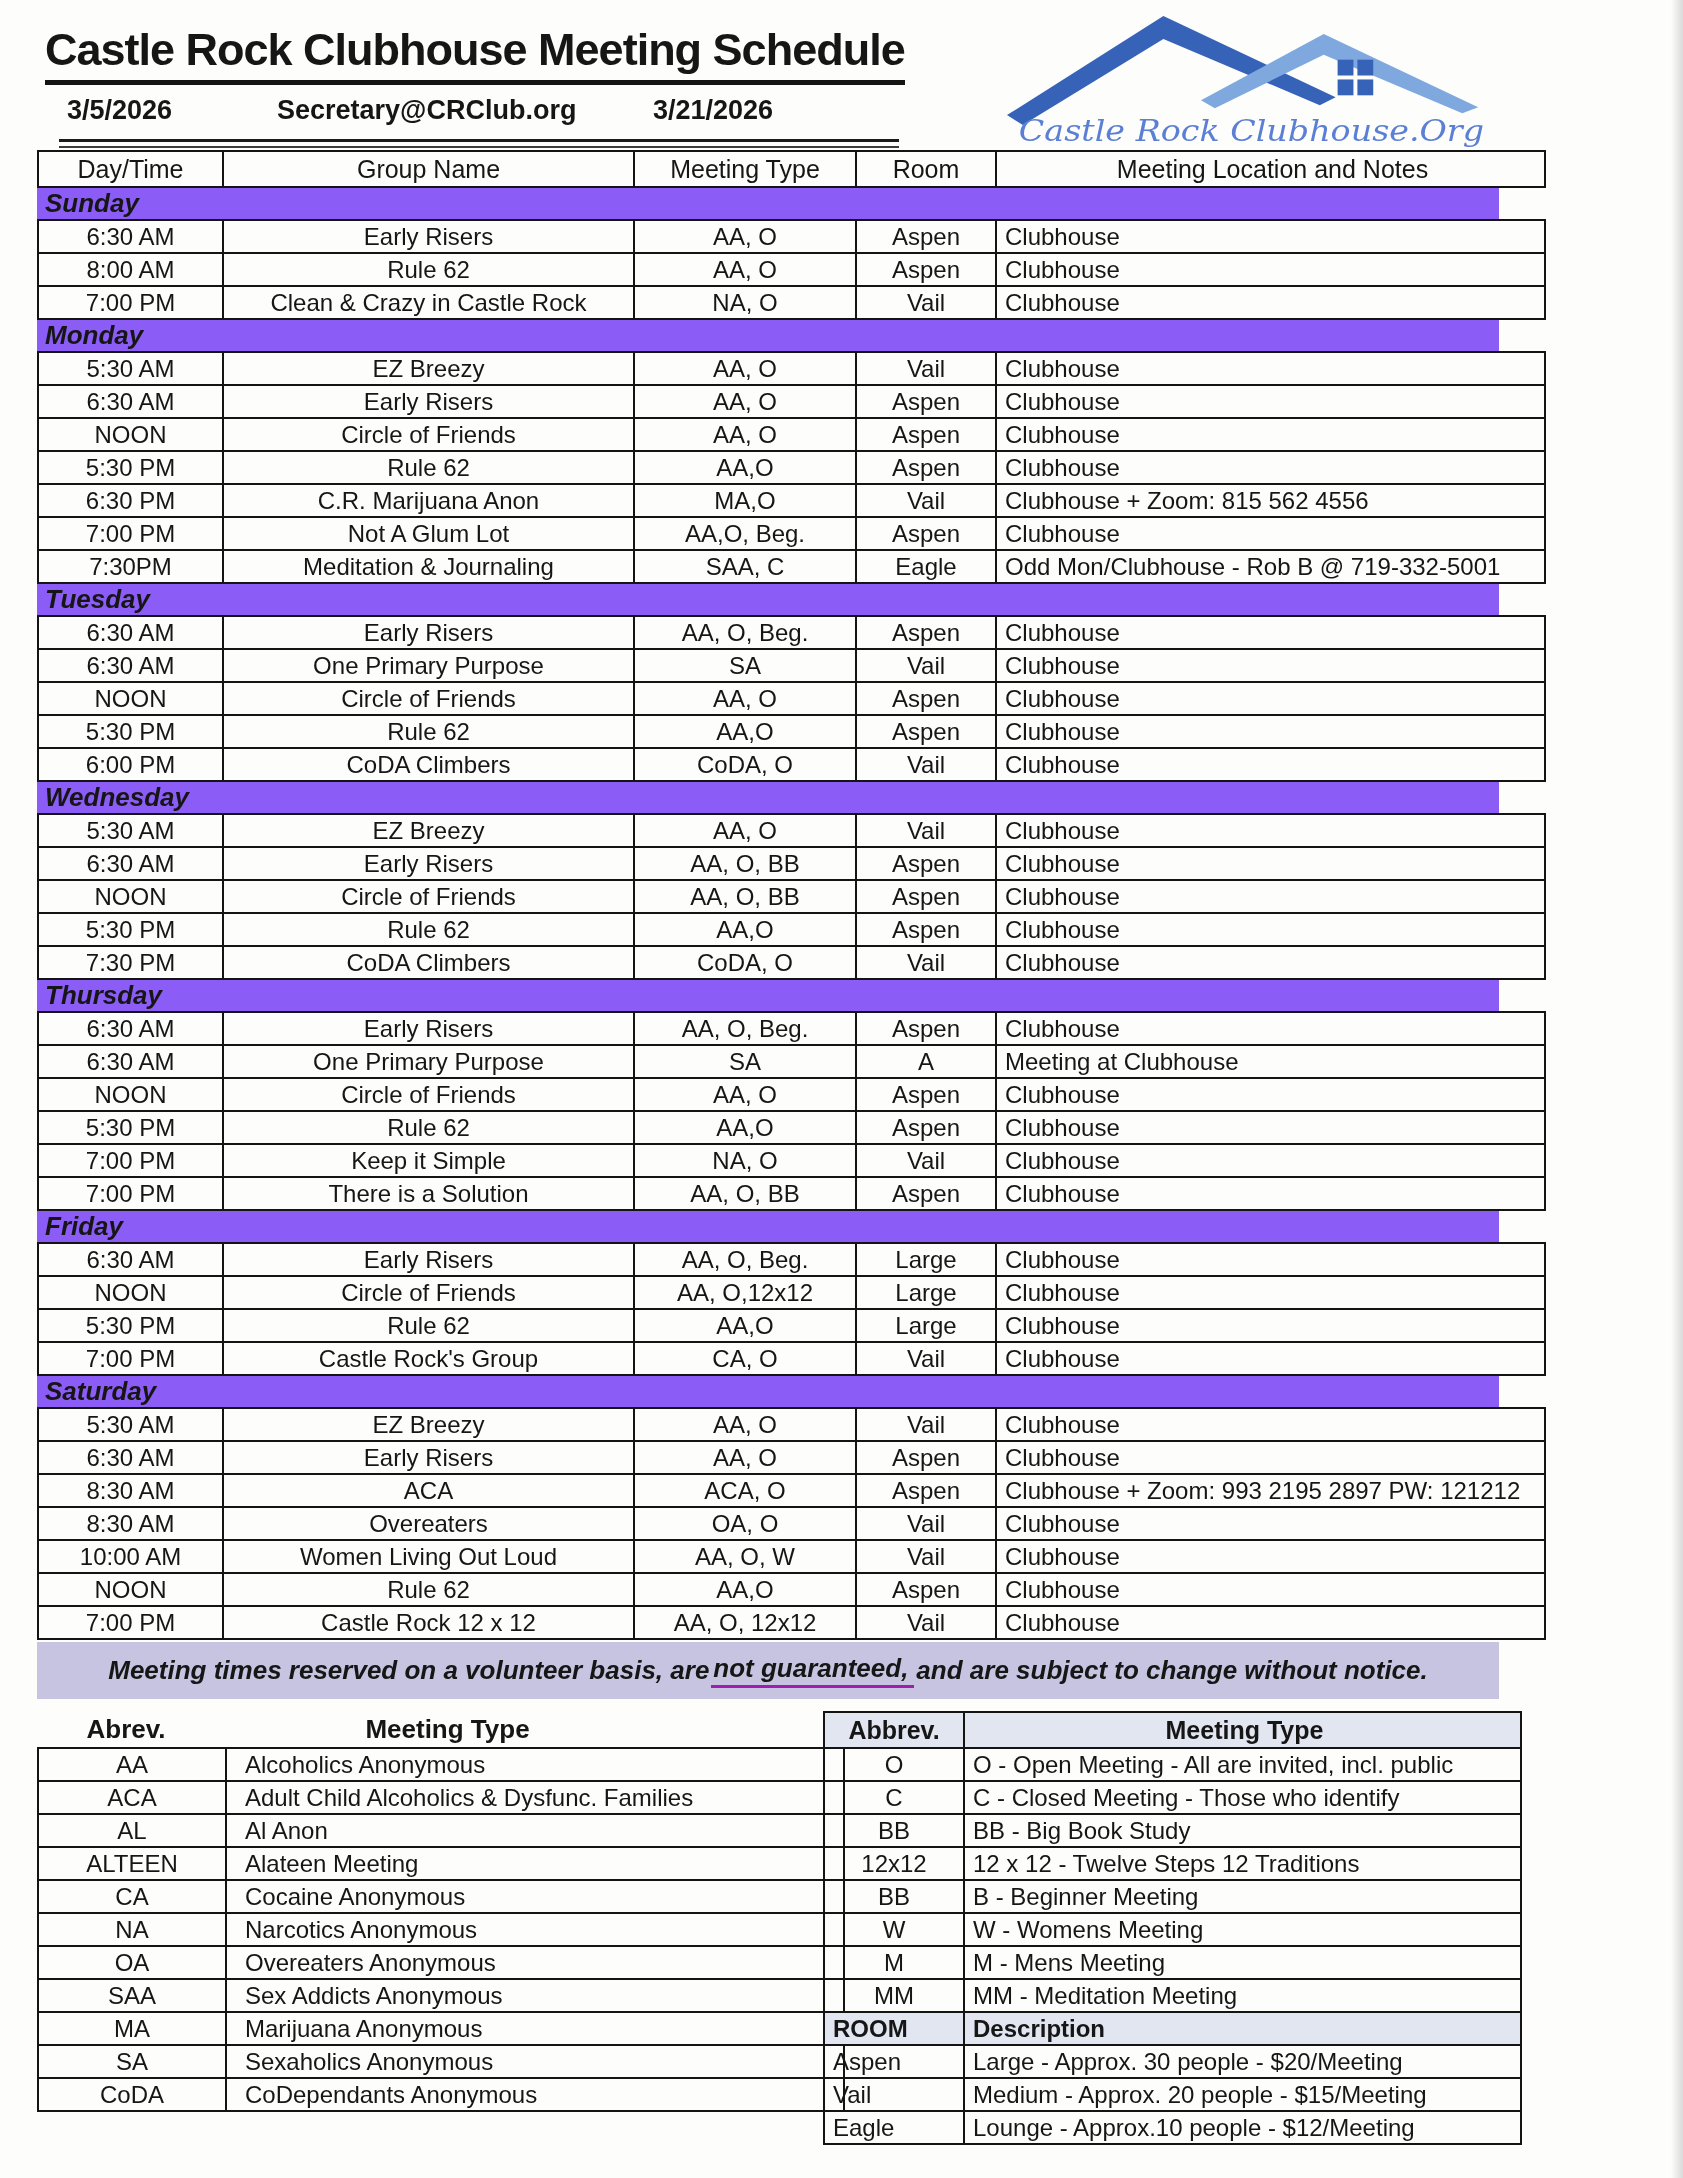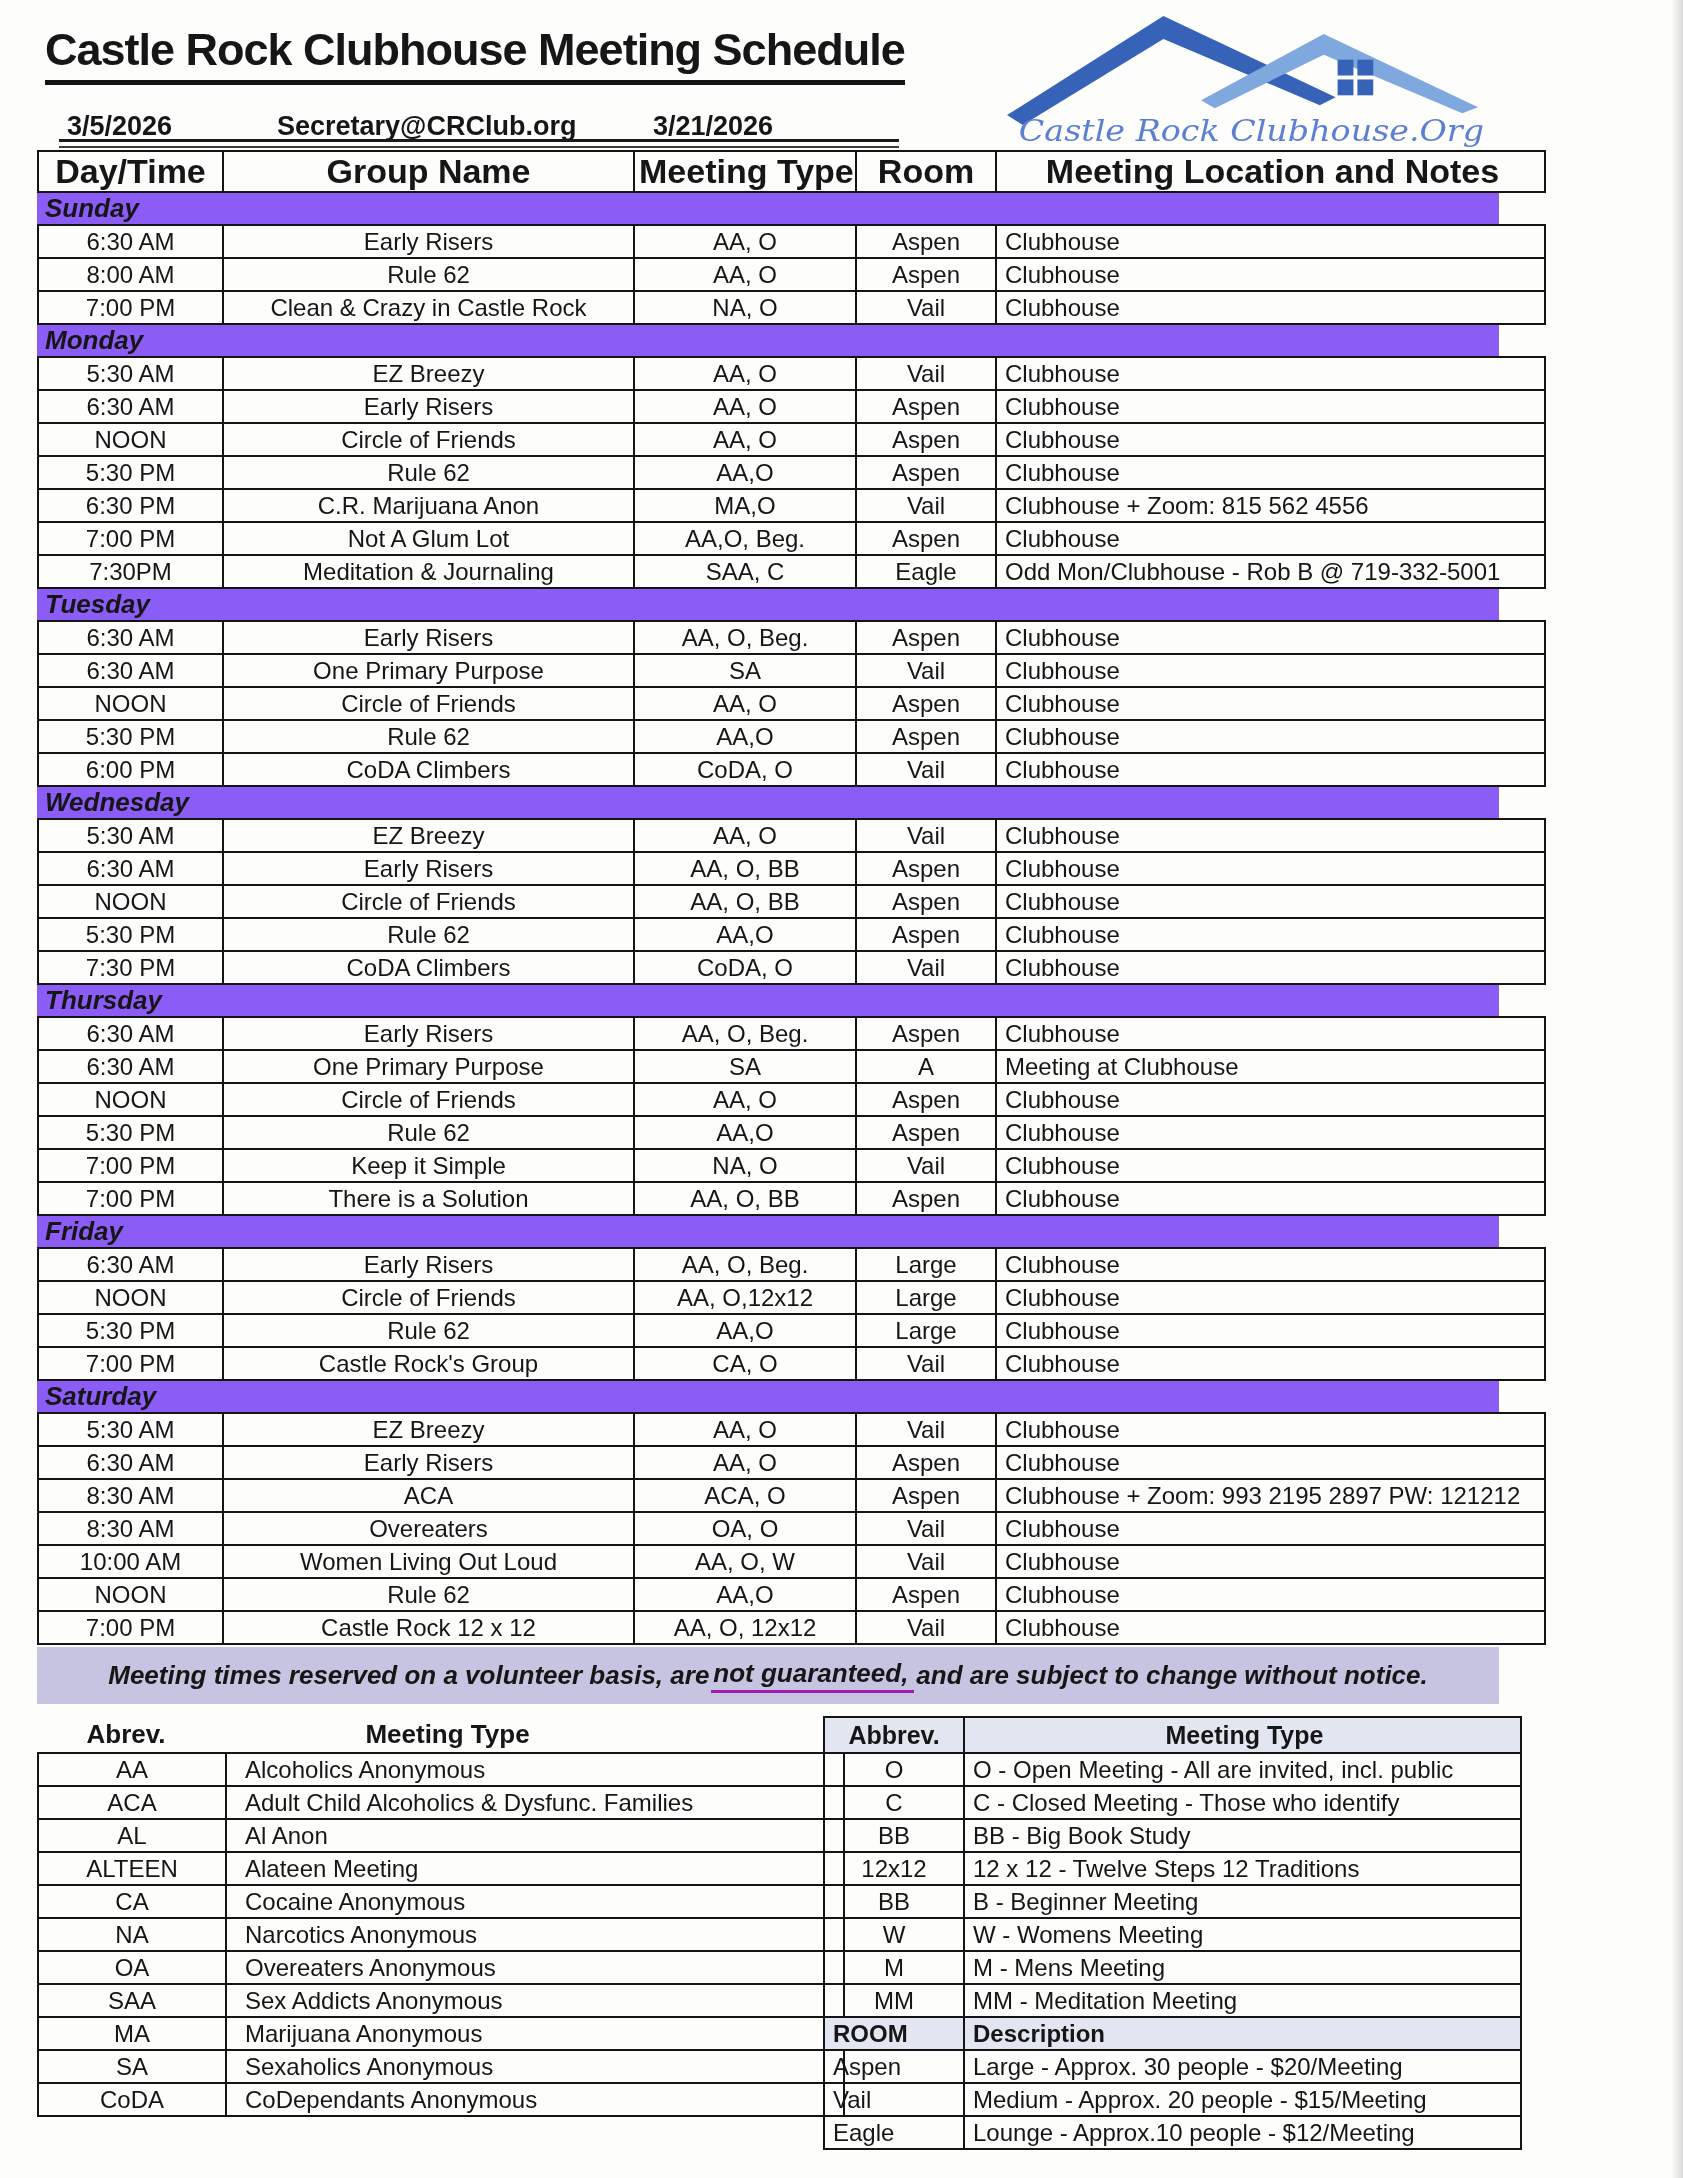"3/5/2026" .subrow span { top: 16px -> 0 }
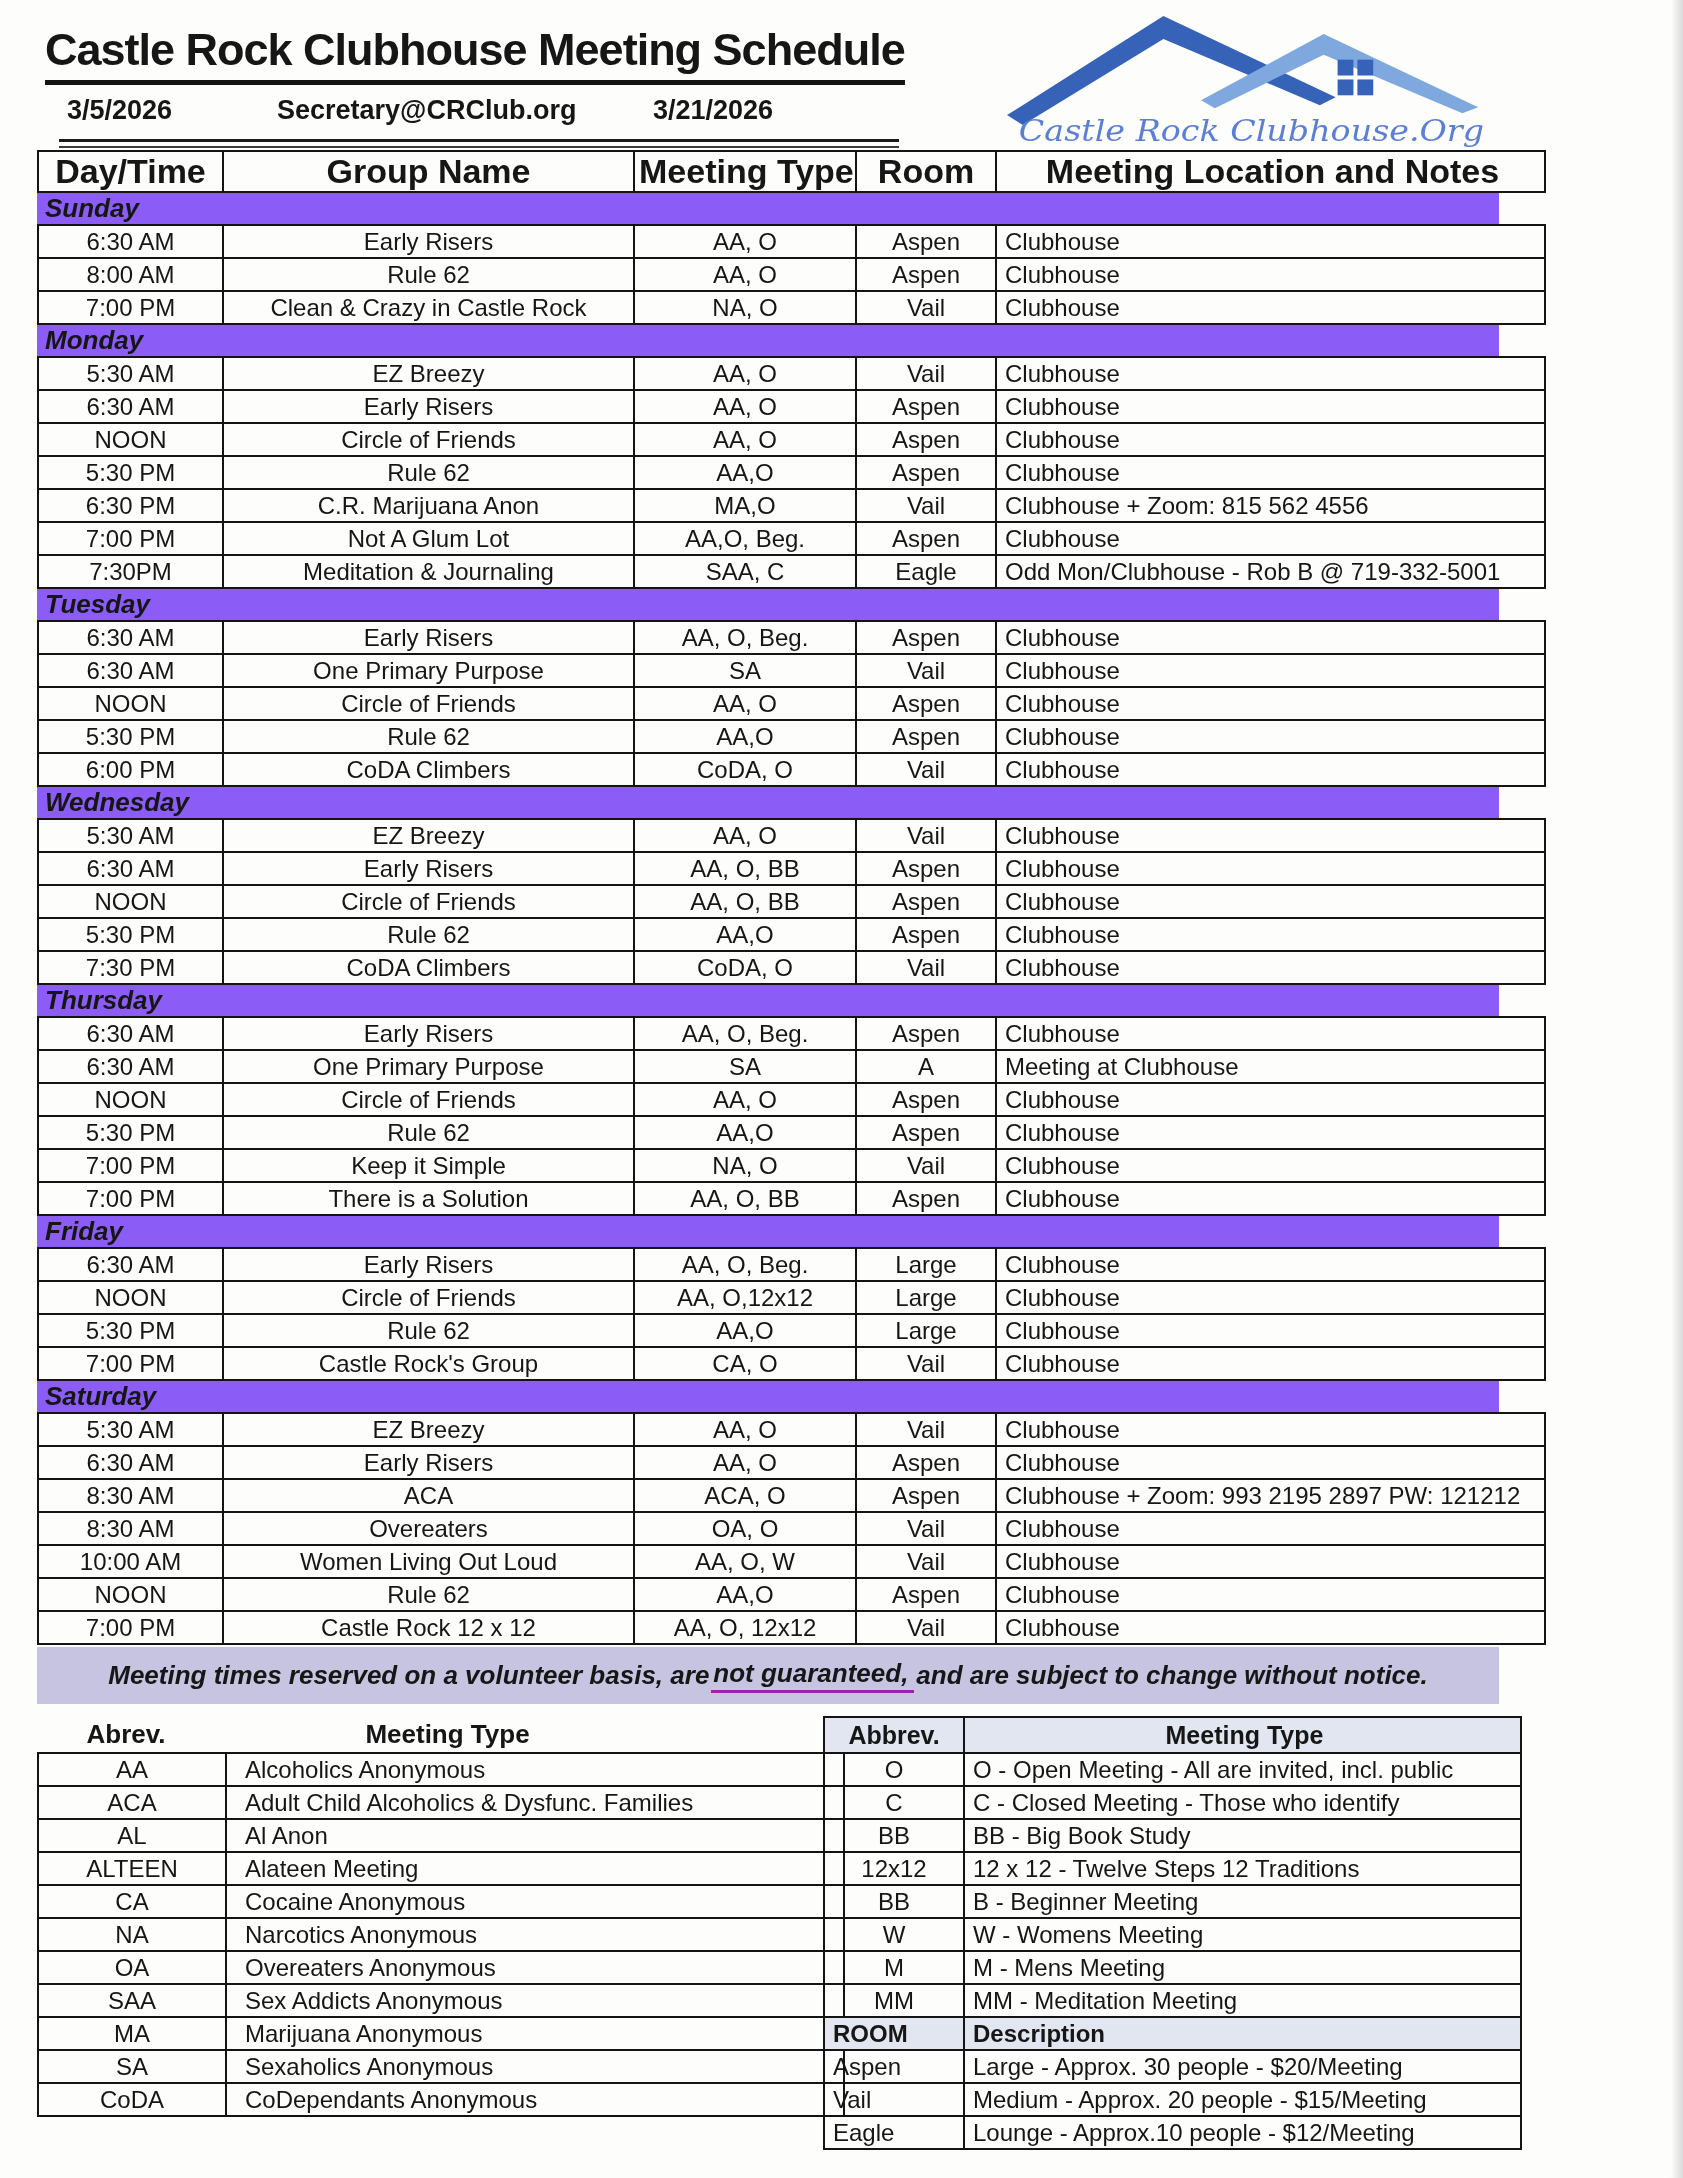"Day/Time" .head-table th { font-size: 34px -> 25px; font-weight: 700 -> 400 }
